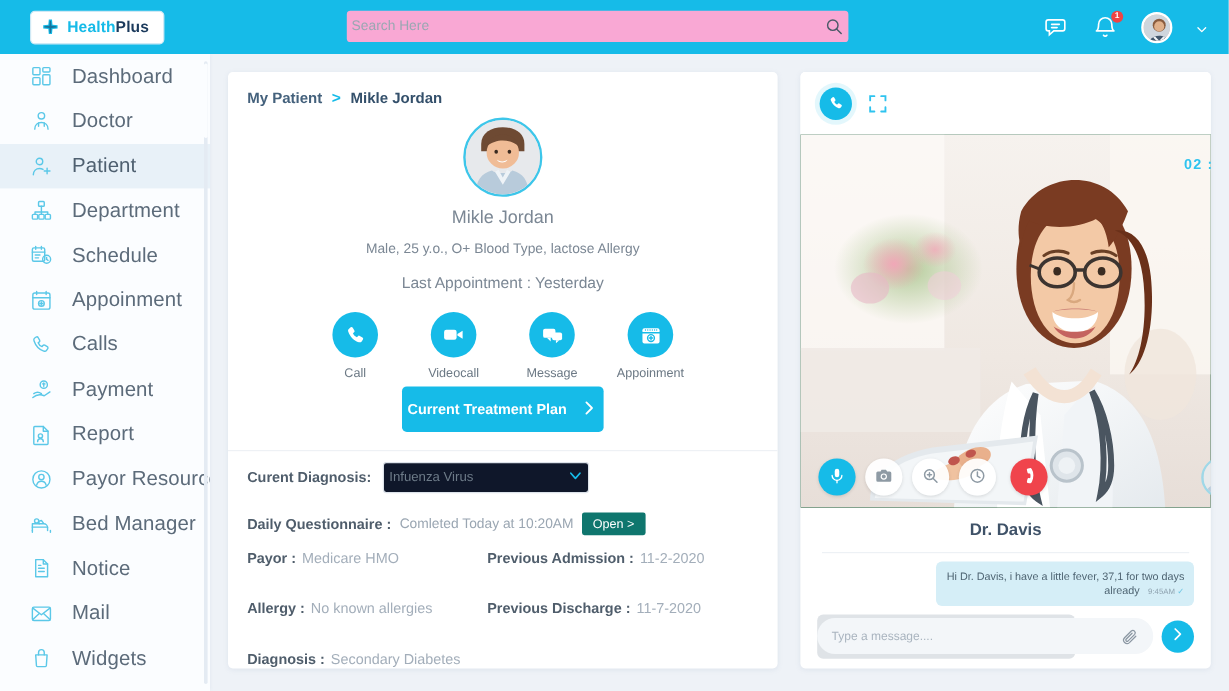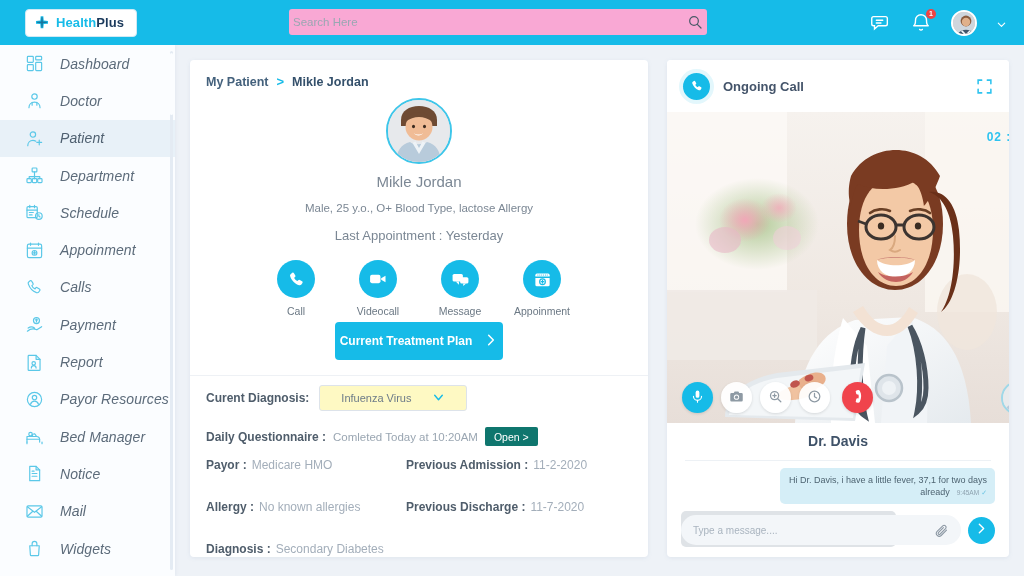"Dashboard" .nav-label { font-size: 14px -> 17px; font-style: italic -> none }
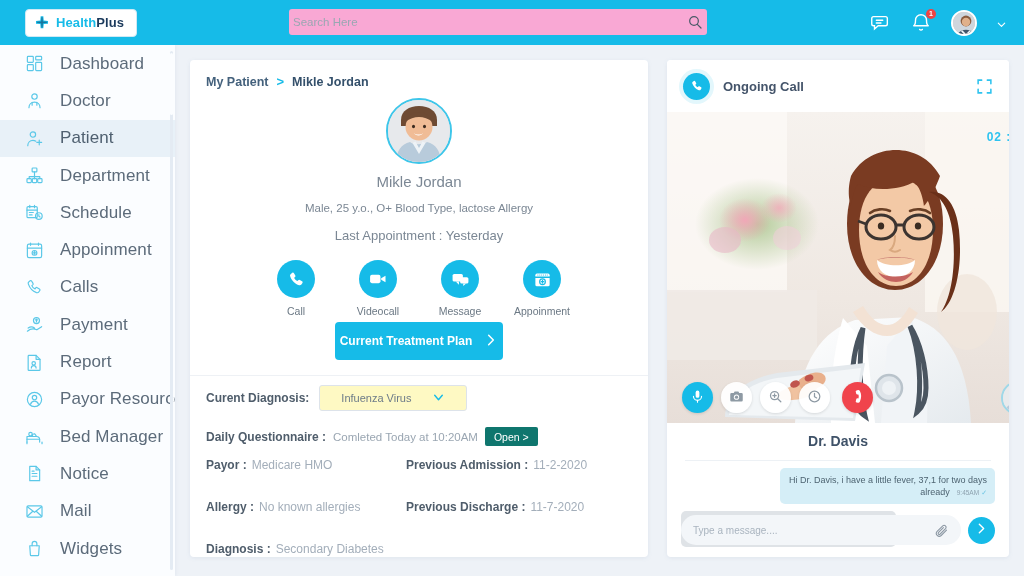"Ongoing Call" span.call-title { html: <span>Ongoing Call</span> -> none }
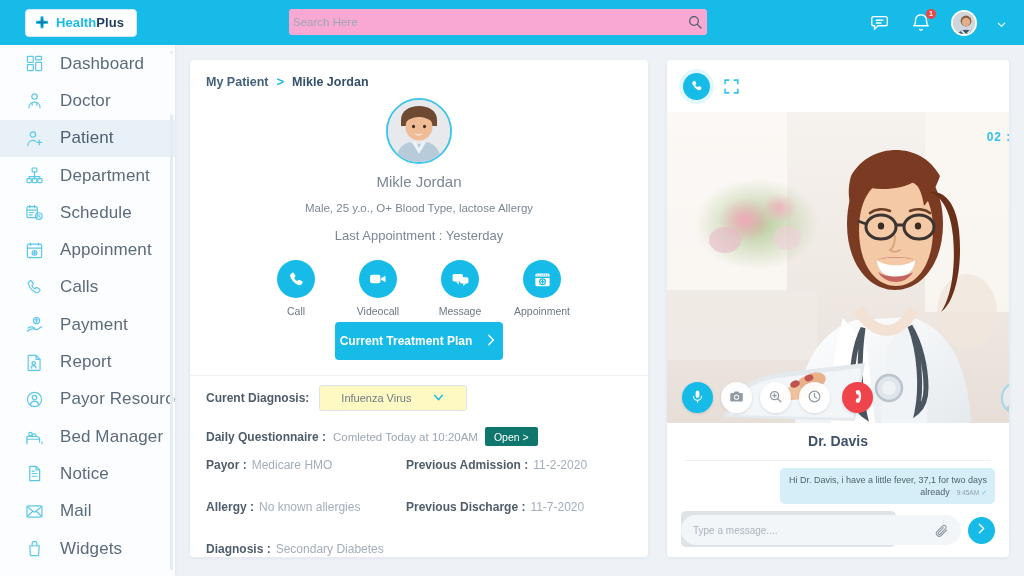"Infuenza Virus" .select-box { background: #fef9c3 -> #0f172a; padding: 0 21px -> 0 4px; width: 148px -> 172px }
